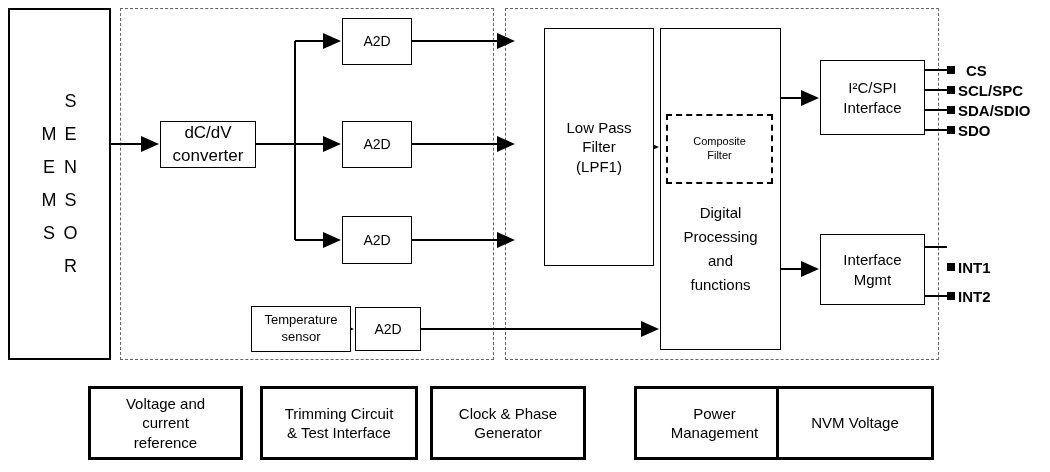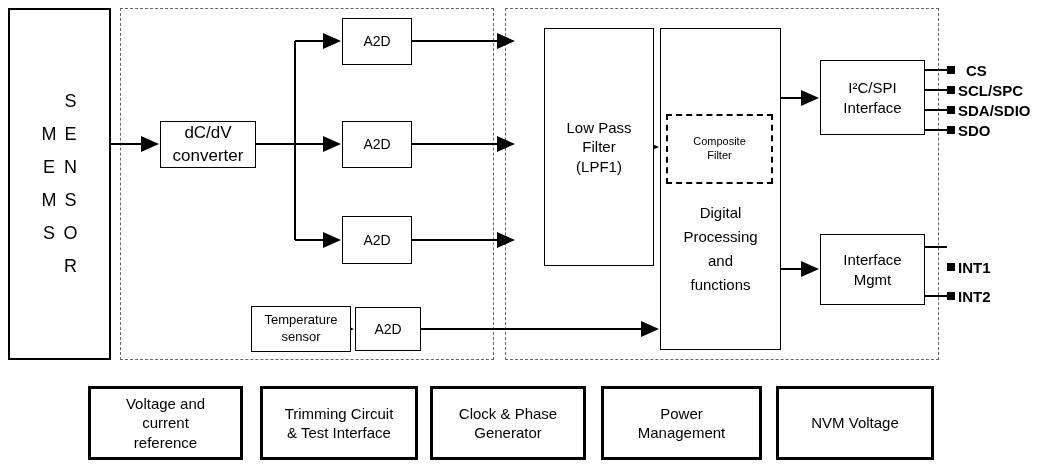"Power" div.box { left: 601px -> 634px }
